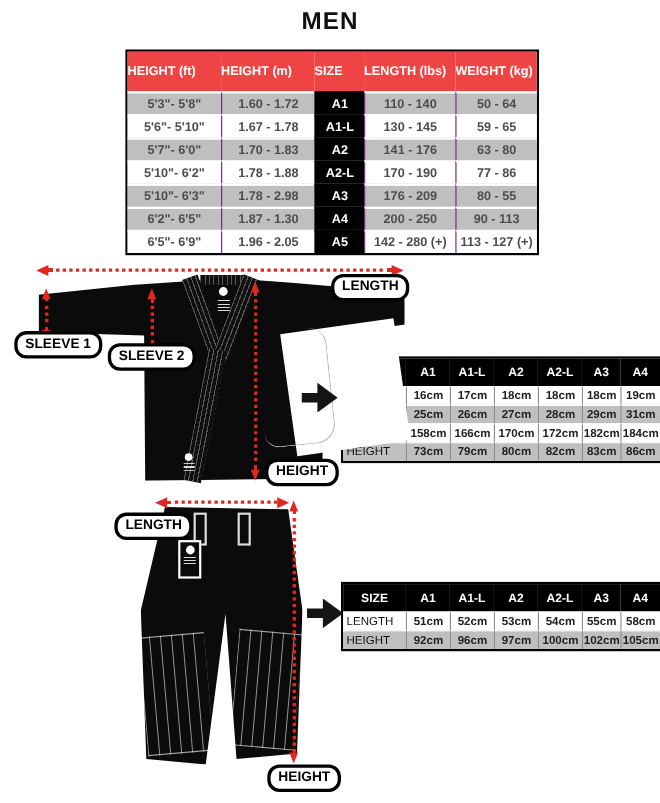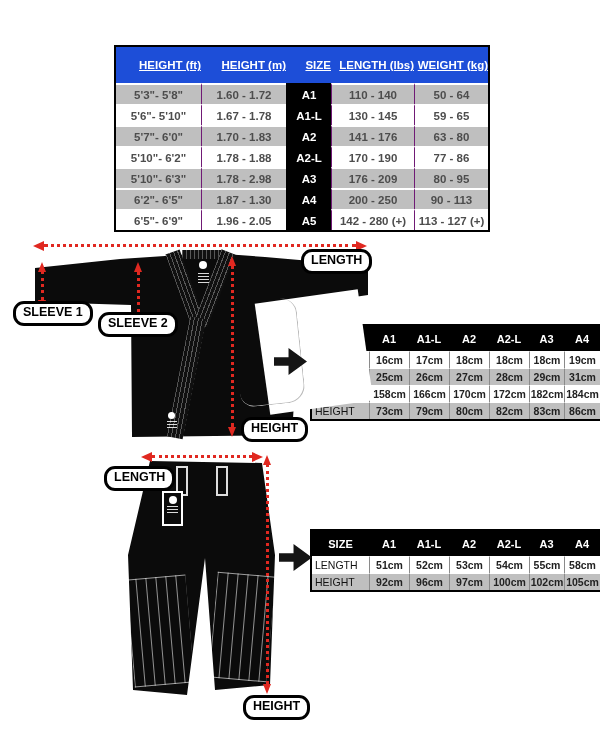"MEN" div { html: none -> <div>MEN</div> }
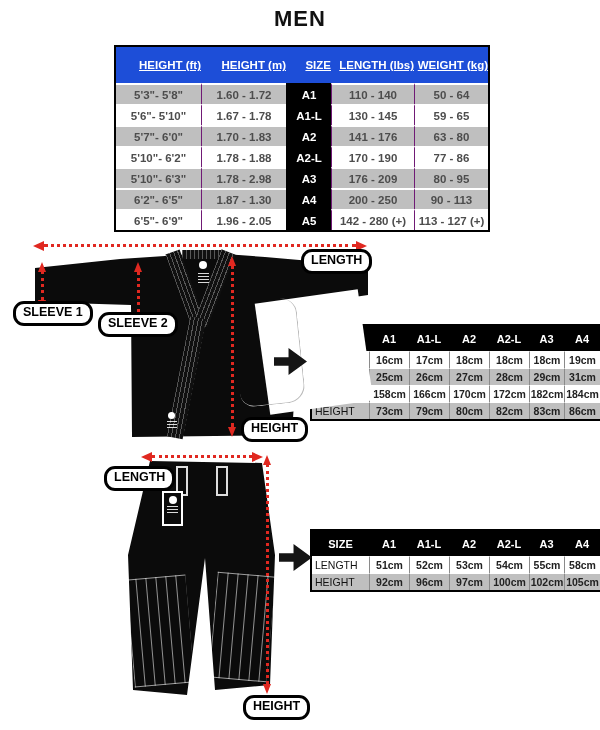"HEIGHT (ft)" .sizeTable th { background: #1d4ed8 -> #ef4444; text-align: right -> left; text-decoration: underline -> none }
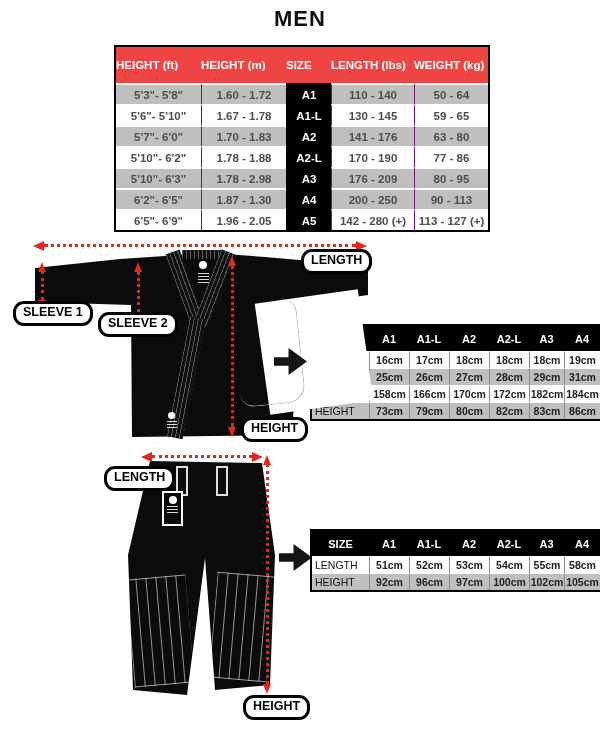"80 - 95" td { text: 95 -> 55 }
